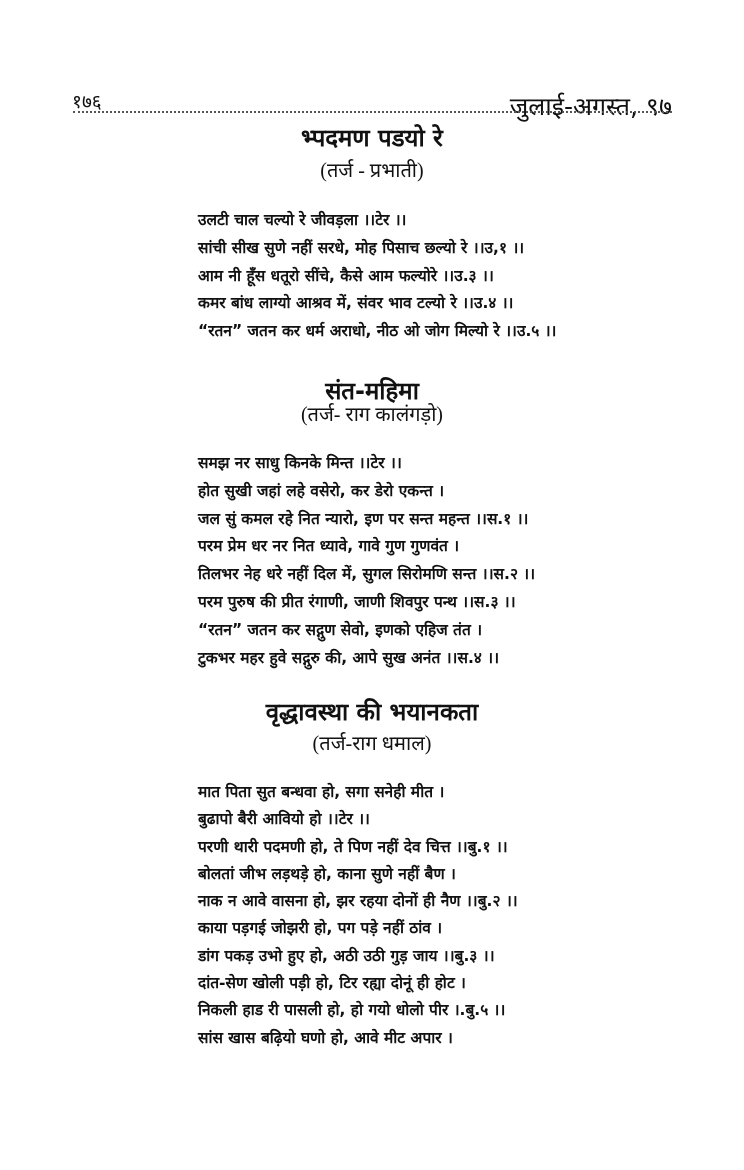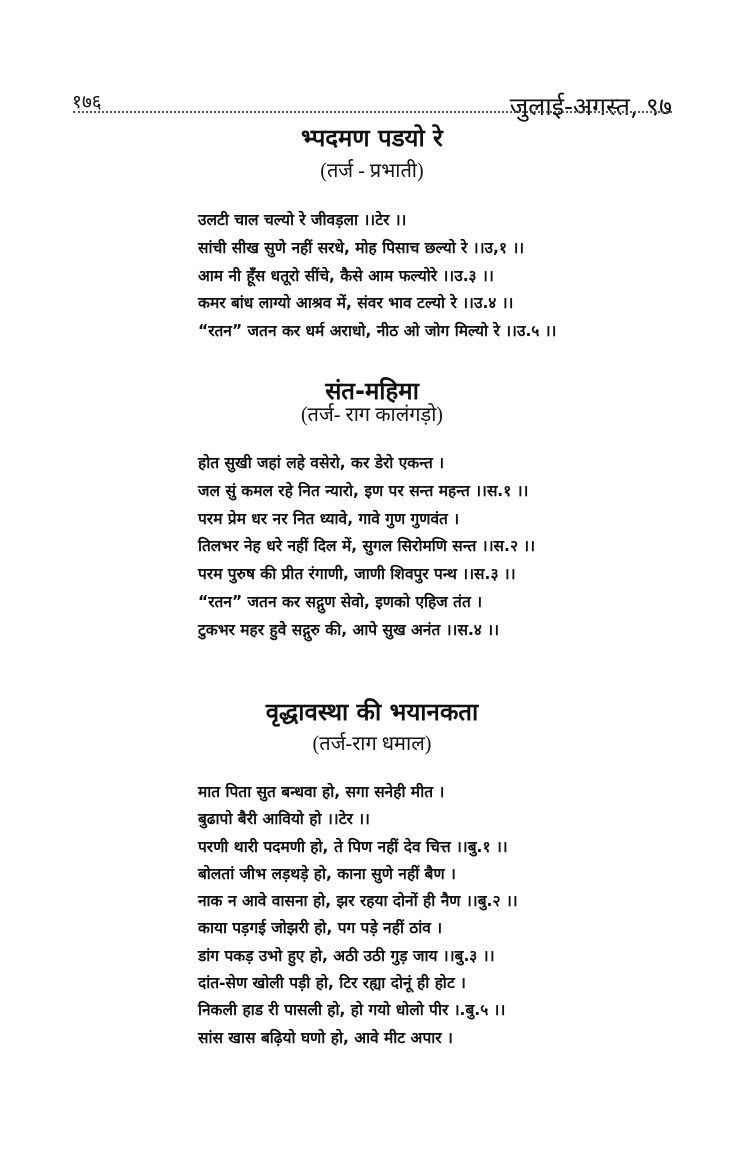"समझ नर साधु किनके मिन्त" li { html: none -> <li>समझ नर साधु किनके मिन्त ।।टेर ।।</li> }
